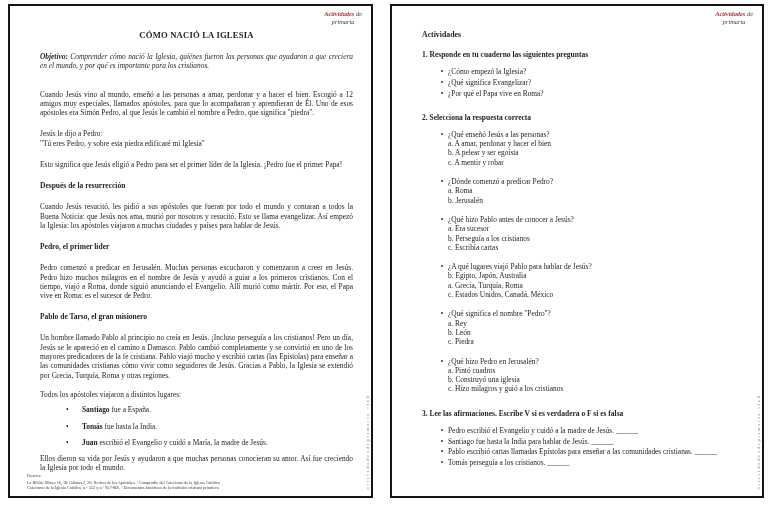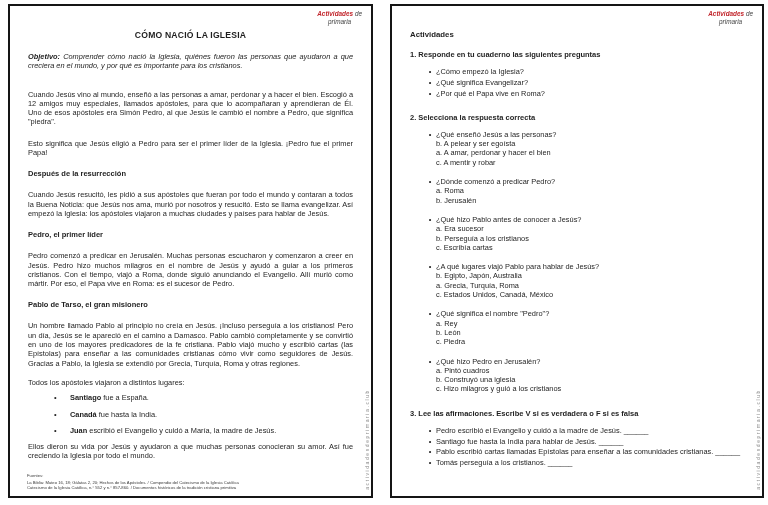"CÓMO NACIÓ LA IGLESIA" .inner { font-family: none -> Liberation Serif, serif; padding: 11px 18px 10px 18px -> 11px 18px 10px 30px }
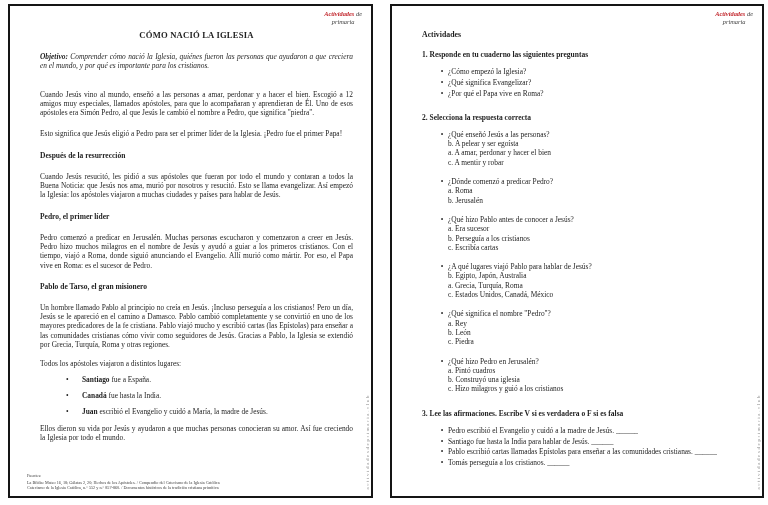"Jesús le dijo a Pedro:" p.no-justify { html: none -> <p><span>Jesús le dijo a Pedro:</span><br><span>"Tú eres Pedro, y sobre esta piedra edificaré mi Iglesia"</span></p> }
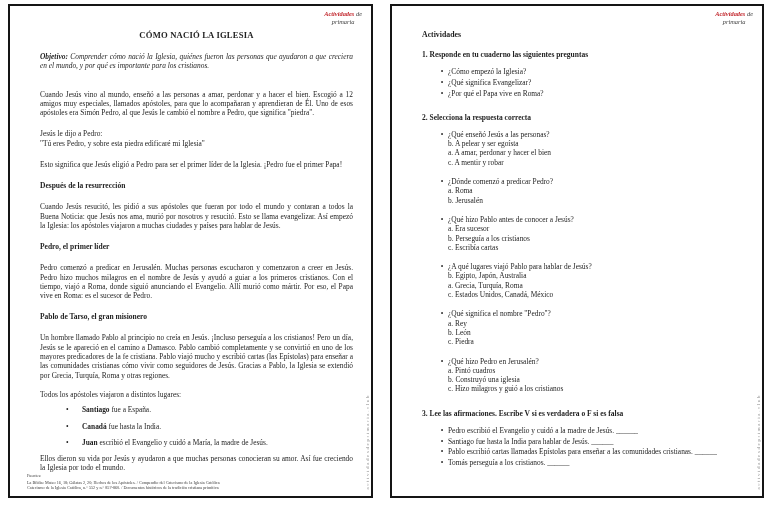"b. A pelear y ser" div { order: before "a. A amar, perdonar y" -> after "a. A amar, perdonar y" }
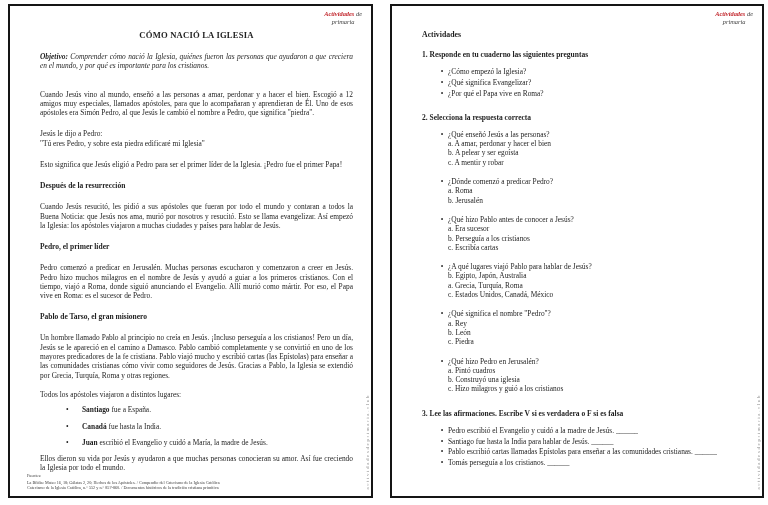"Canadá" b { text: Canadá -> Tomás }
